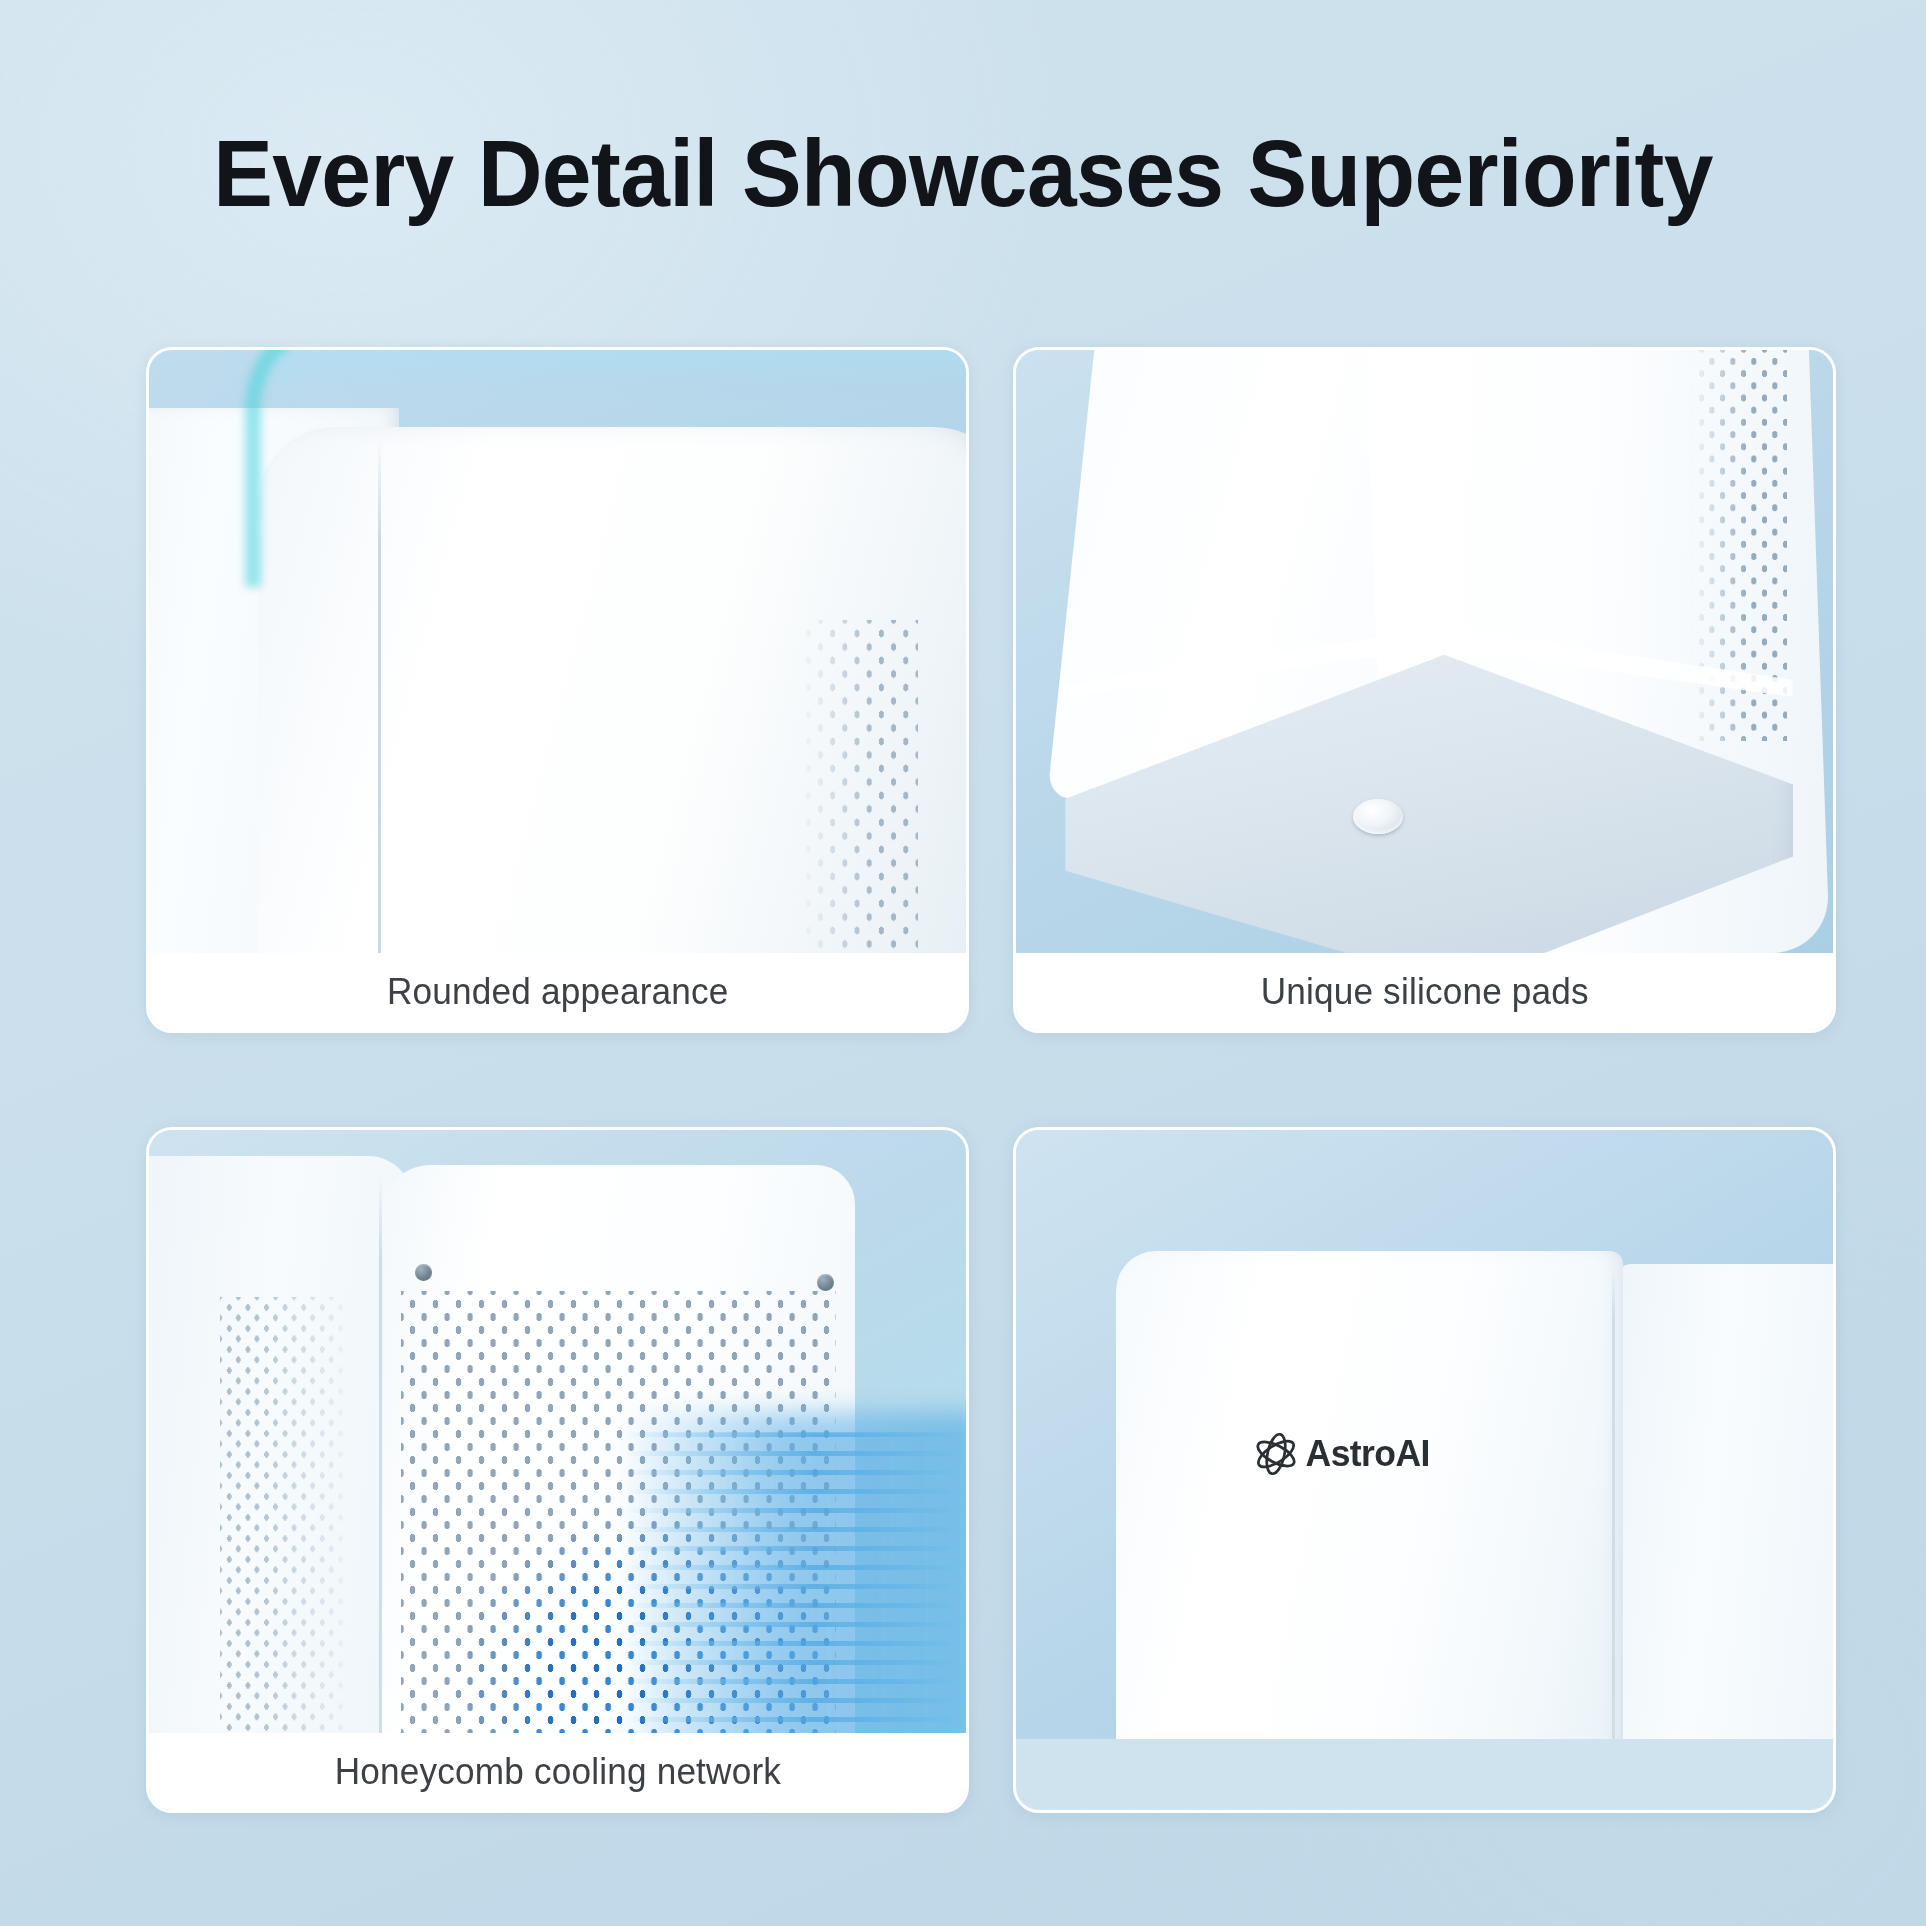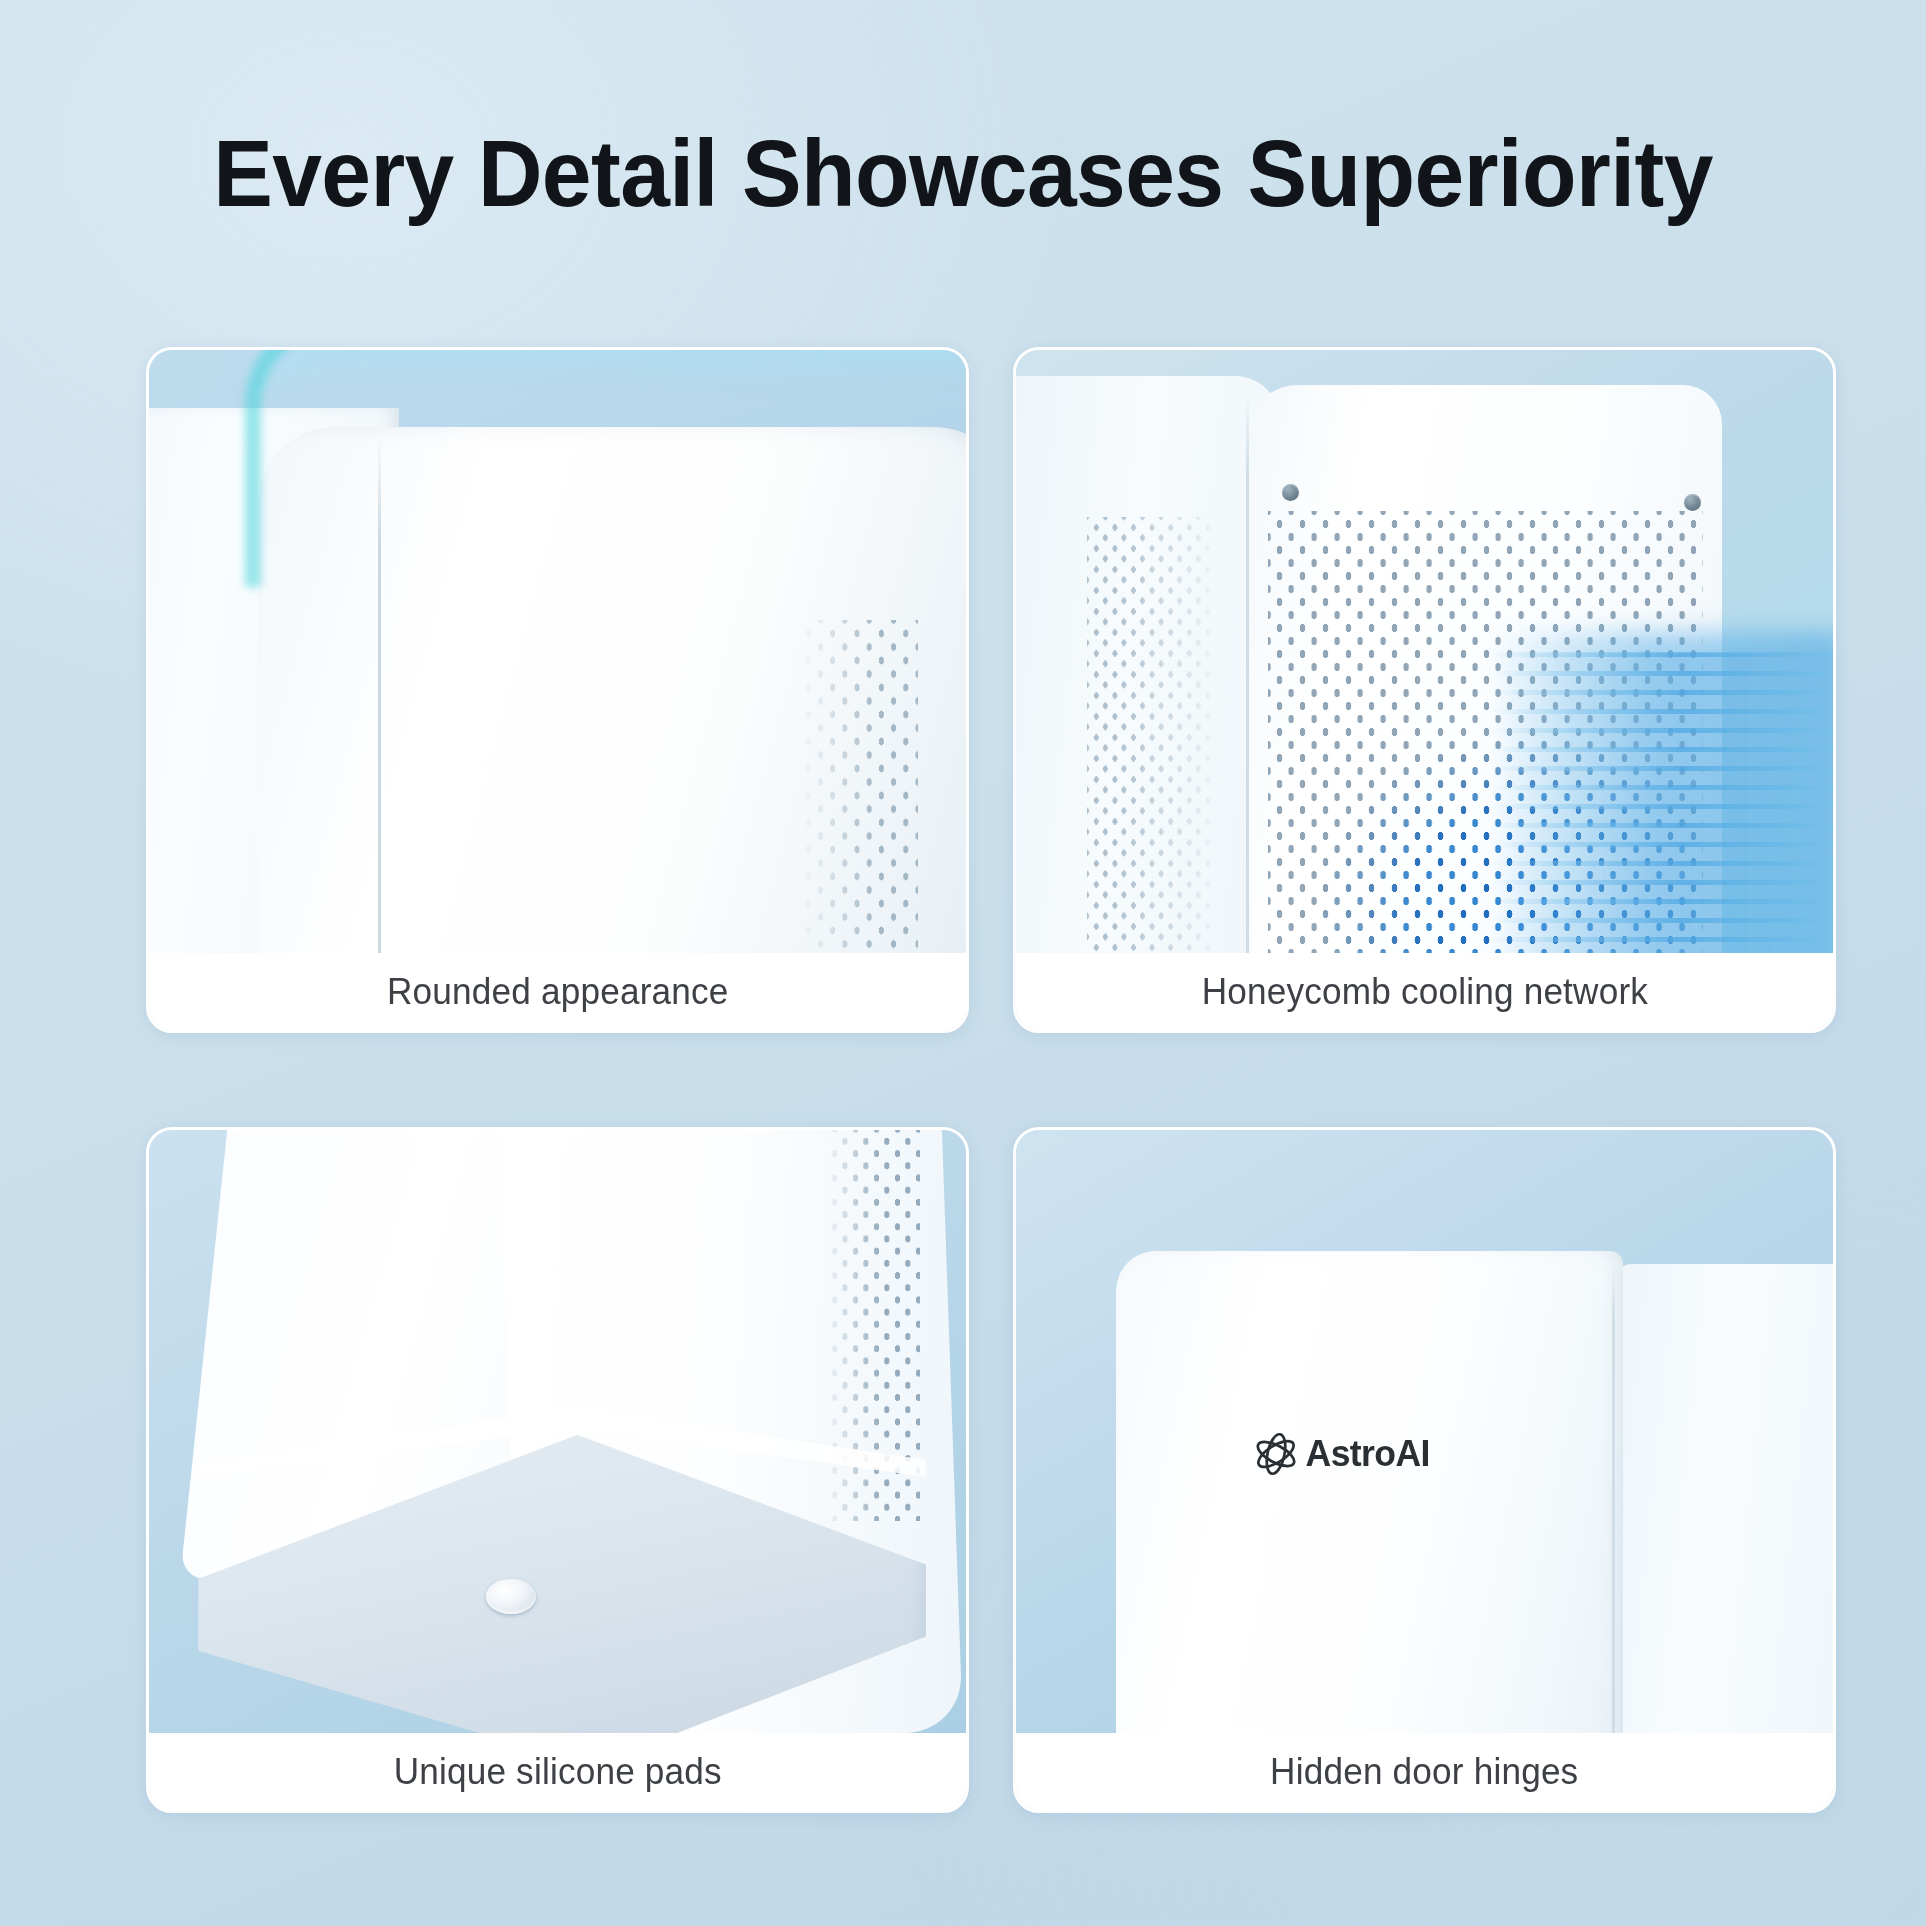"Honeycomb cooling network" div.card { order: before "Unique silicone pads" -> after "Unique silicone pads" }
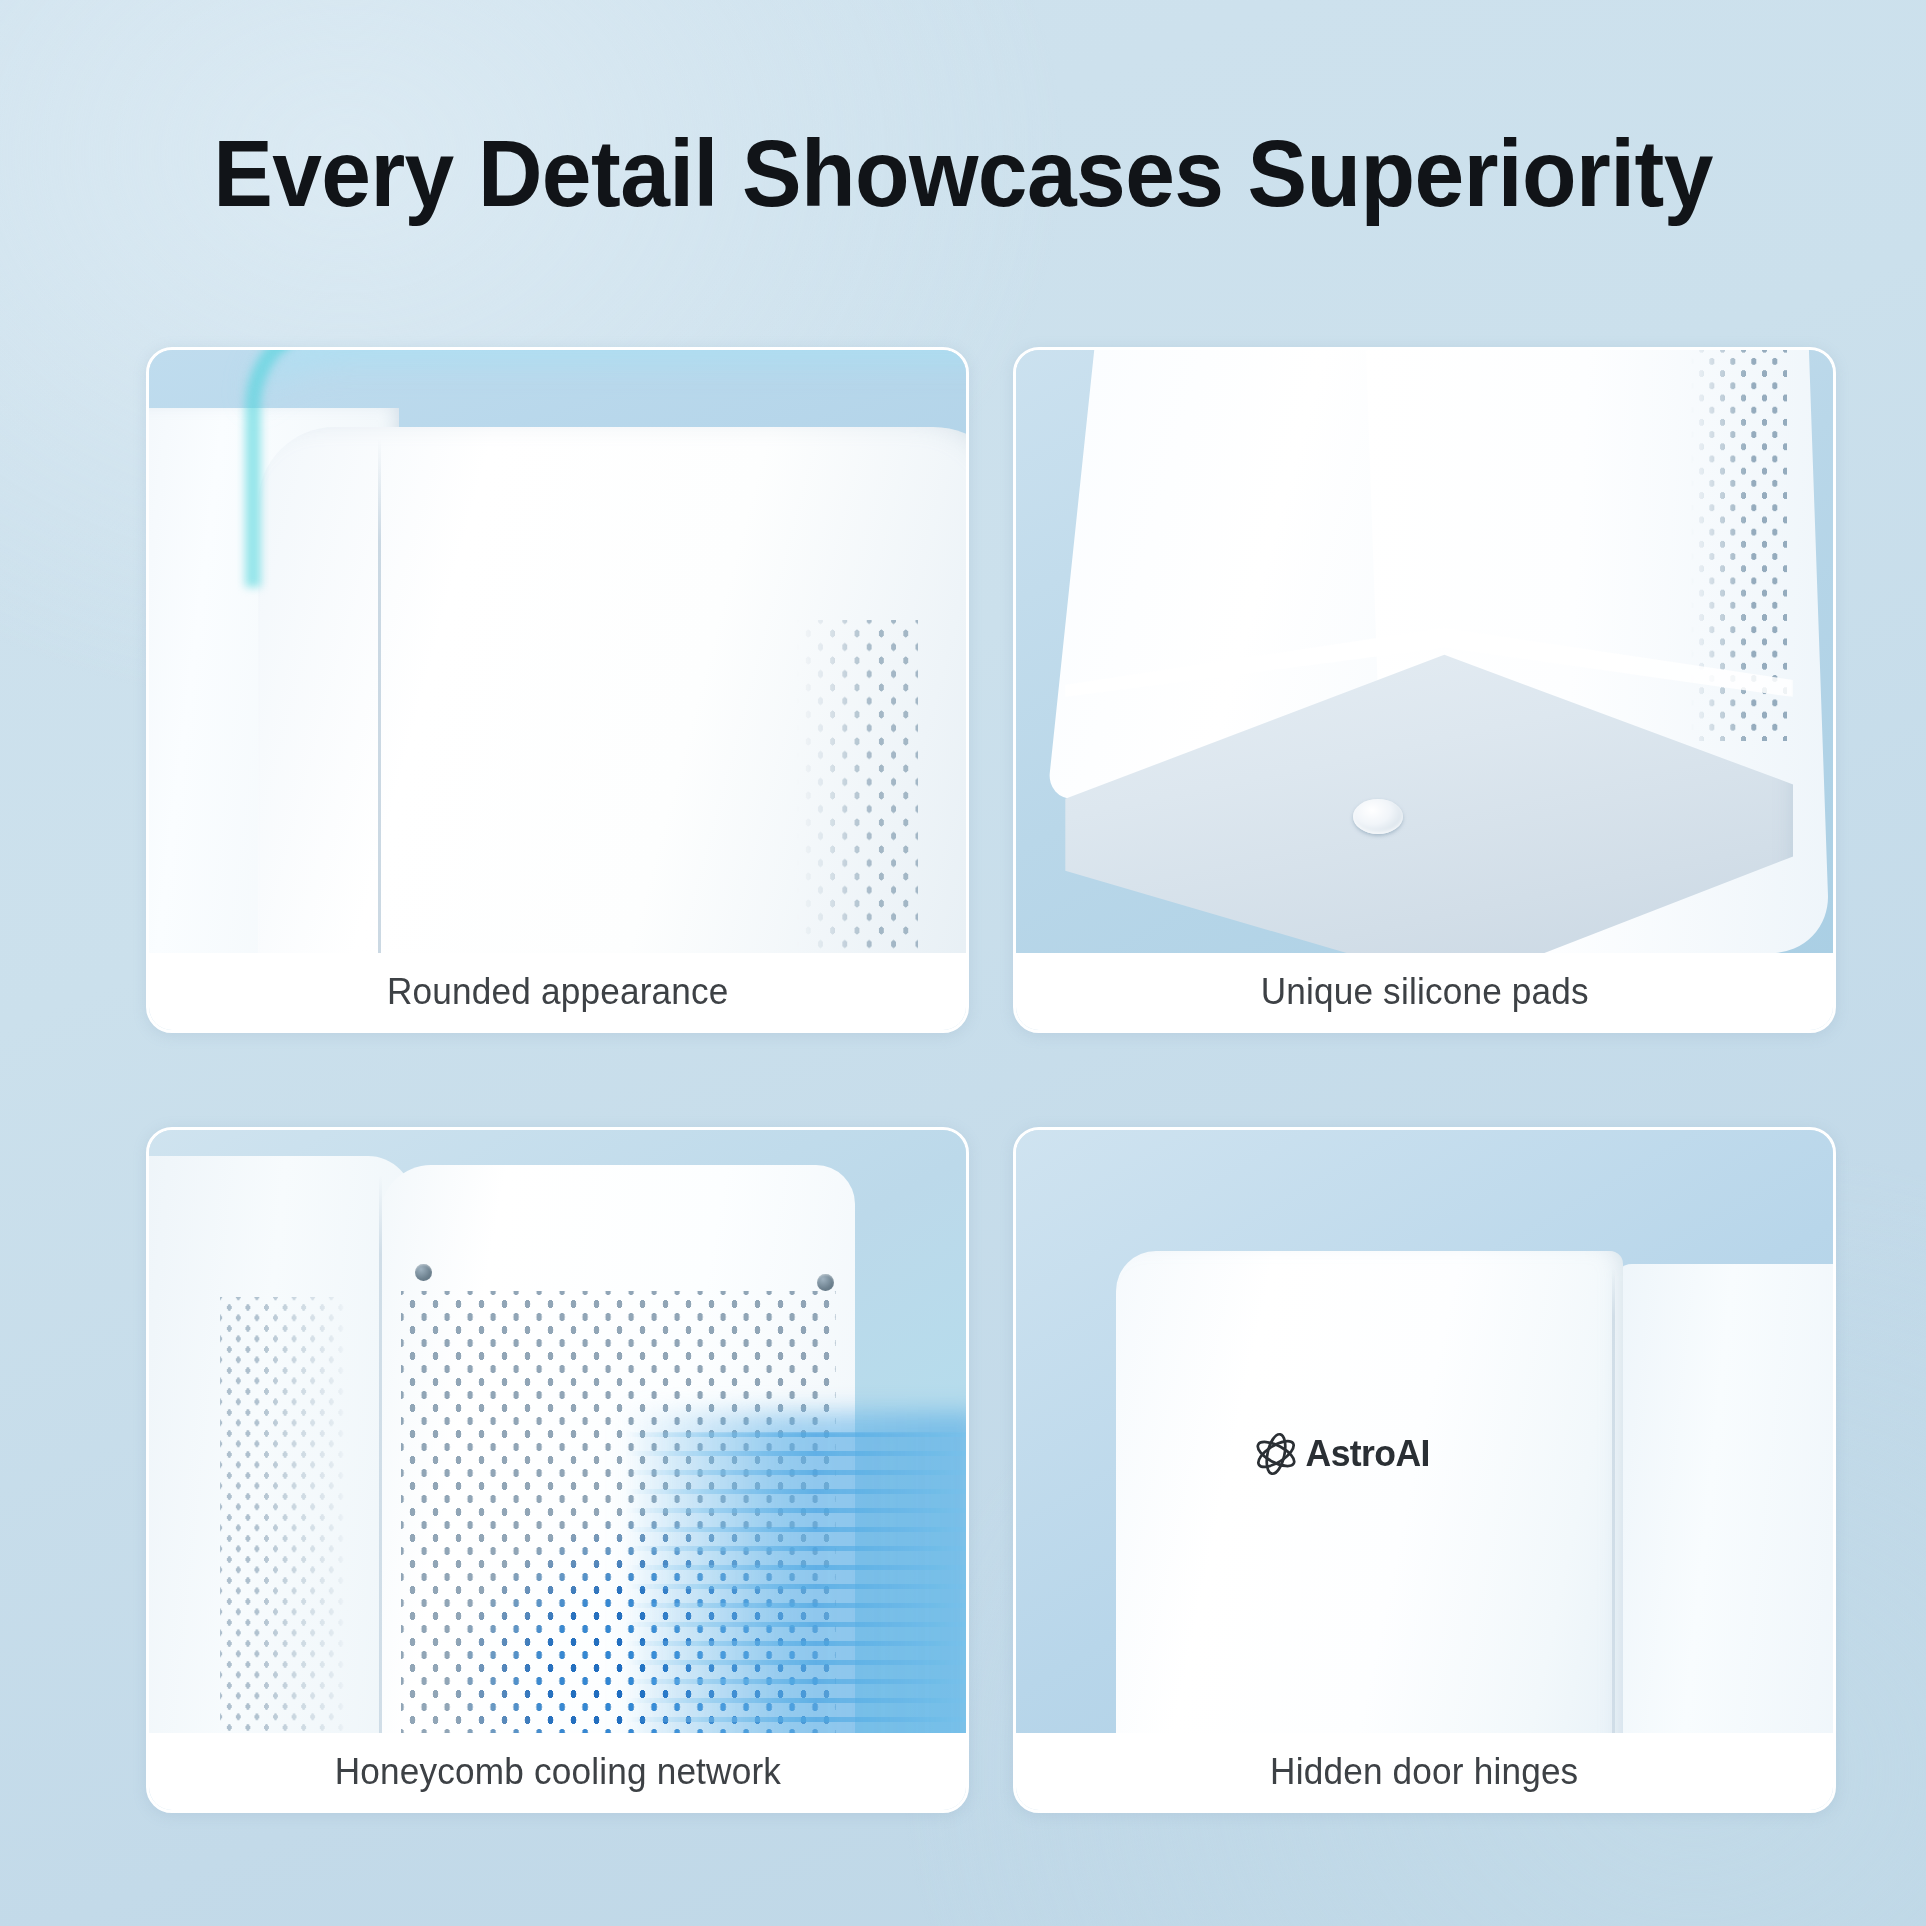"Hidden door hinges" div.caption { html: <div> <span>Hidden door hinges</span> </div> -> none }
